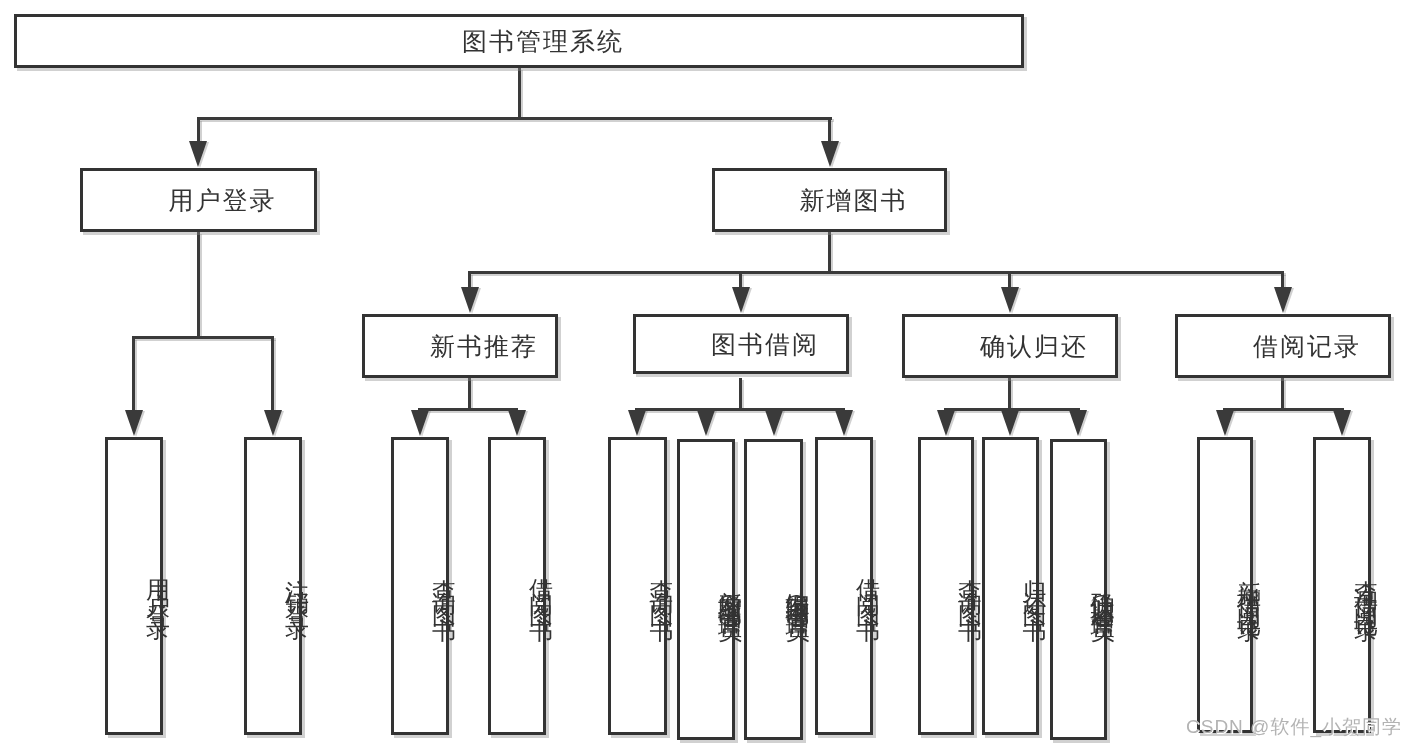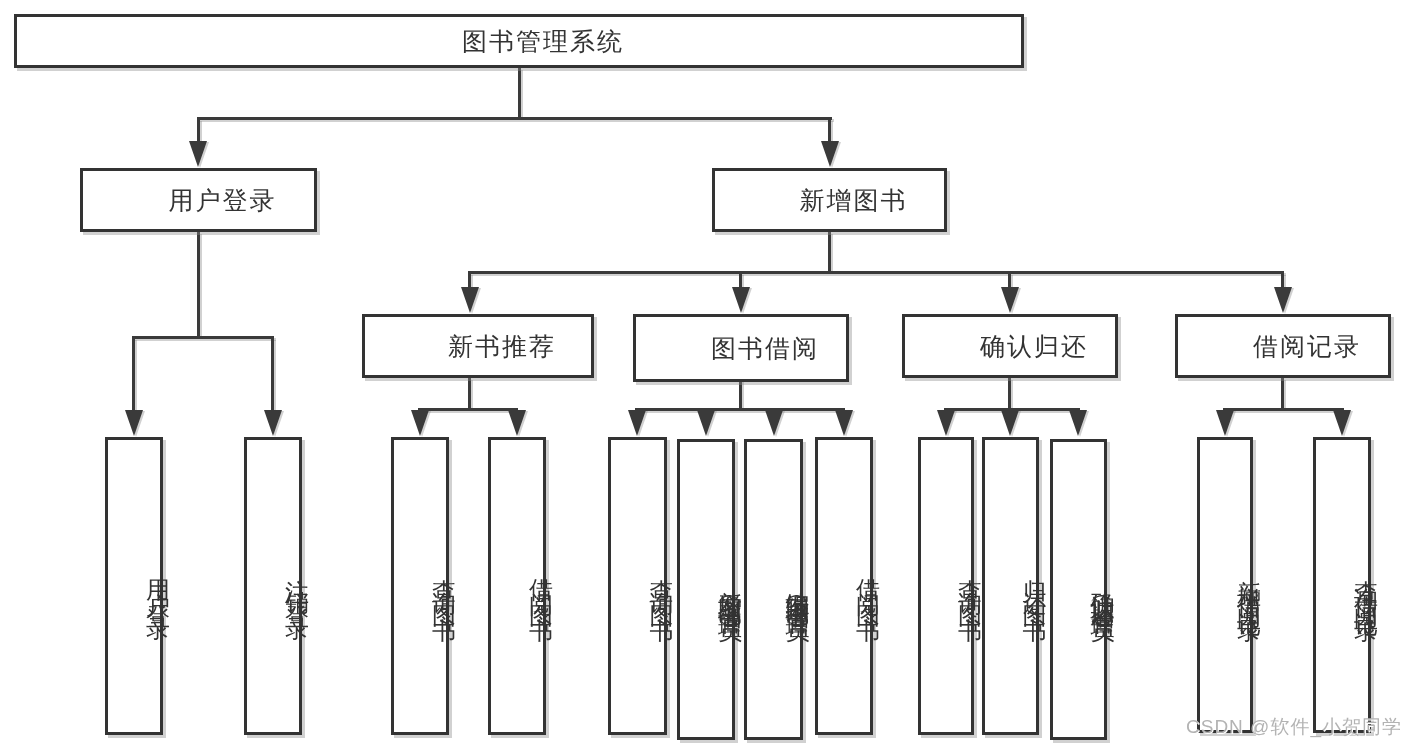"新书推荐" div.node { width: 232px -> 196px }
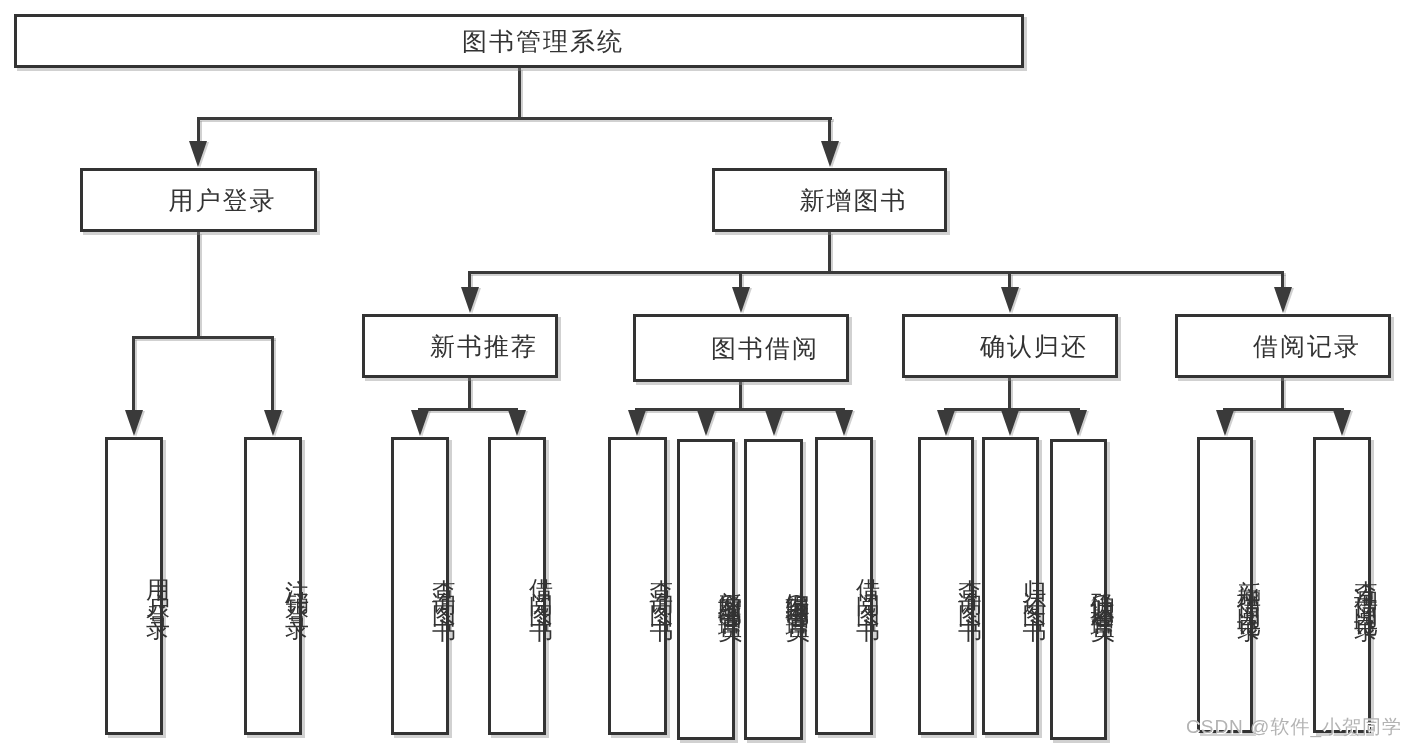"图书借阅" div.node { height: 68px -> 60px }
